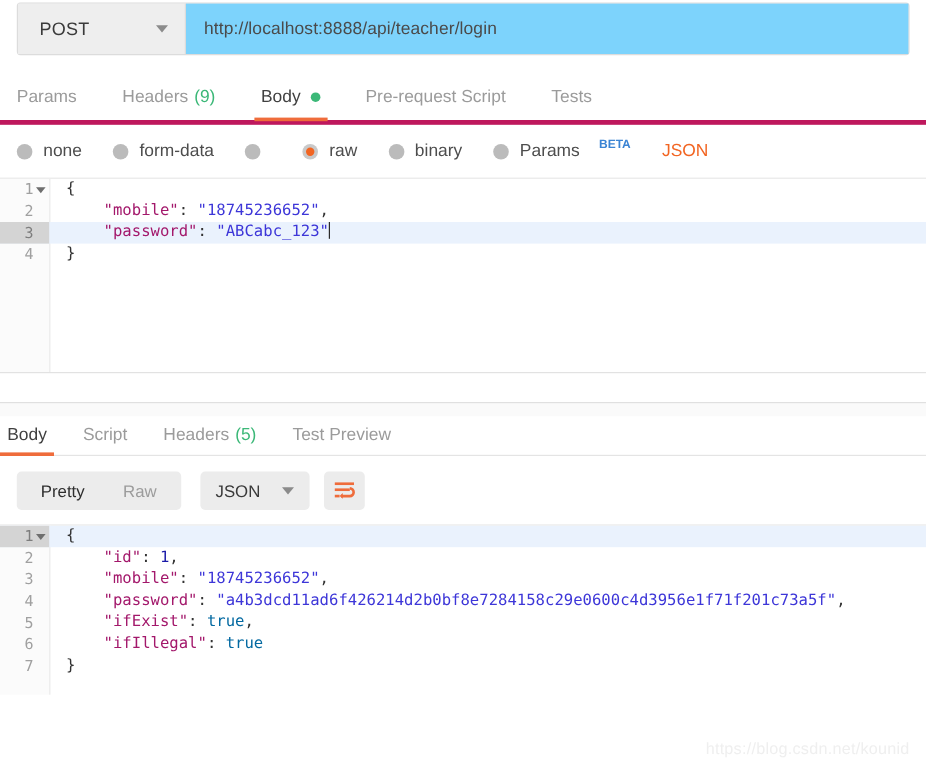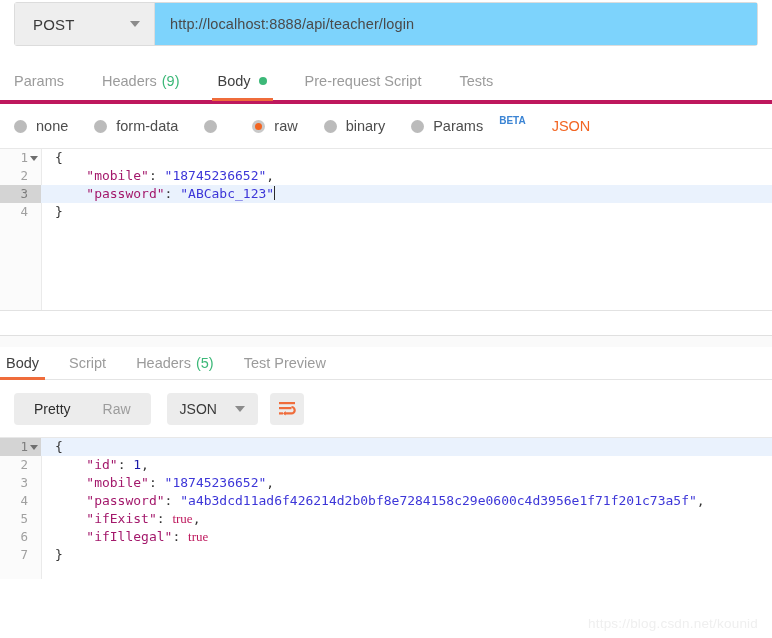"true" .tk-bool { color: #be185d -> #0369a1; font-family: Liberation Serif, serif -> none }
